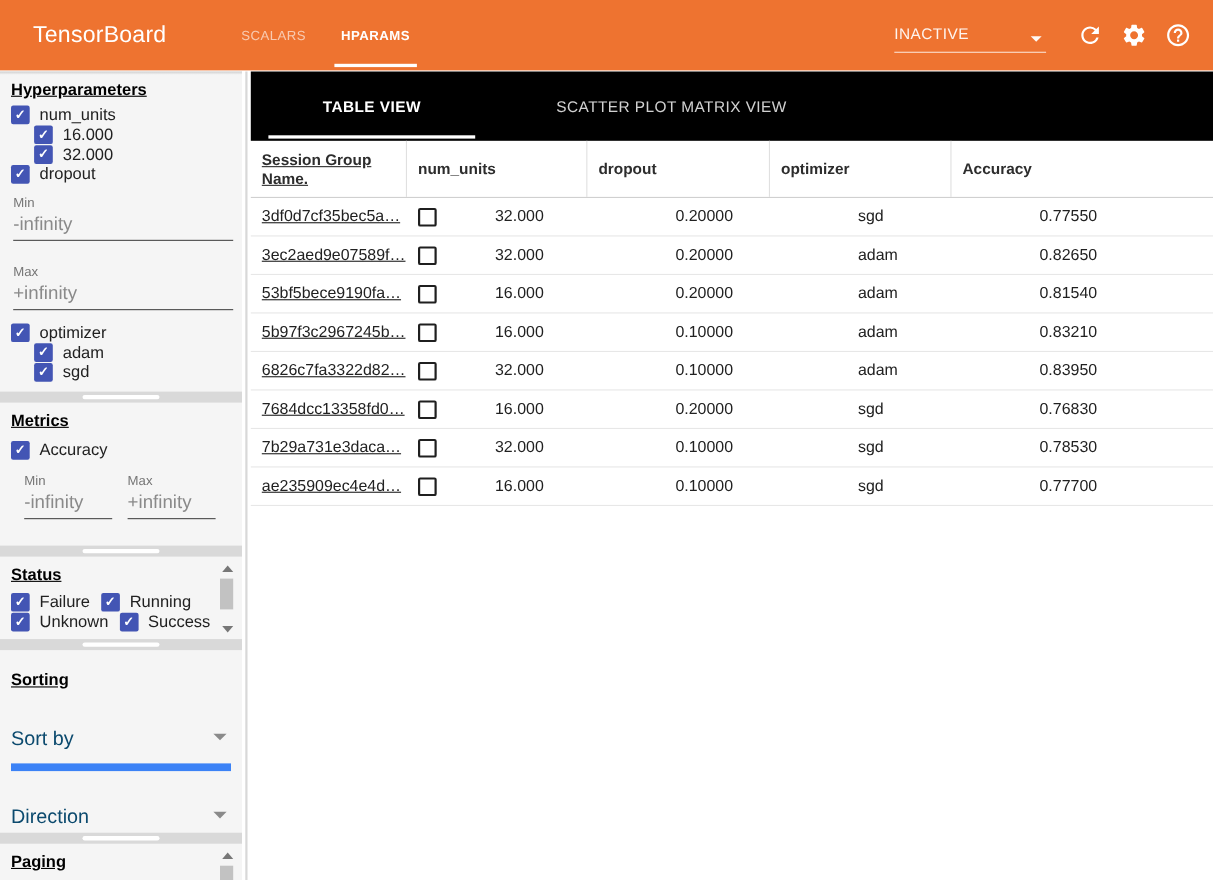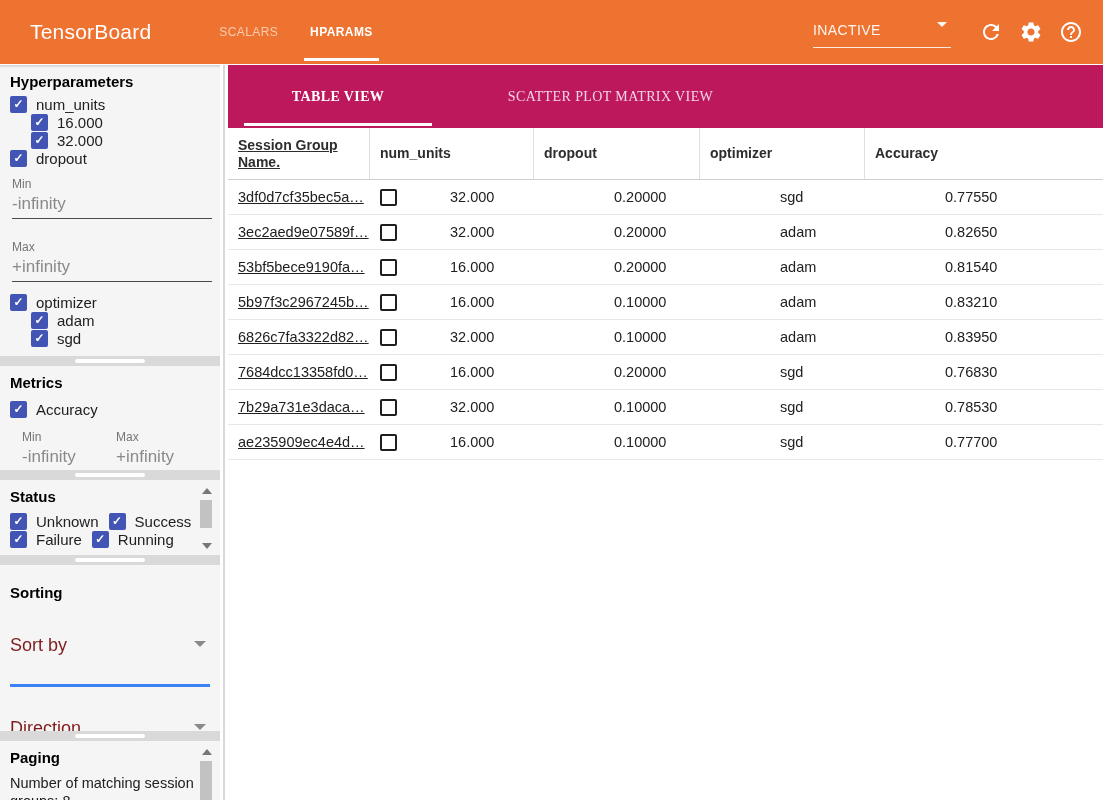"INACTIVE" .run-selector { align-items: flex-start -> flex-end }
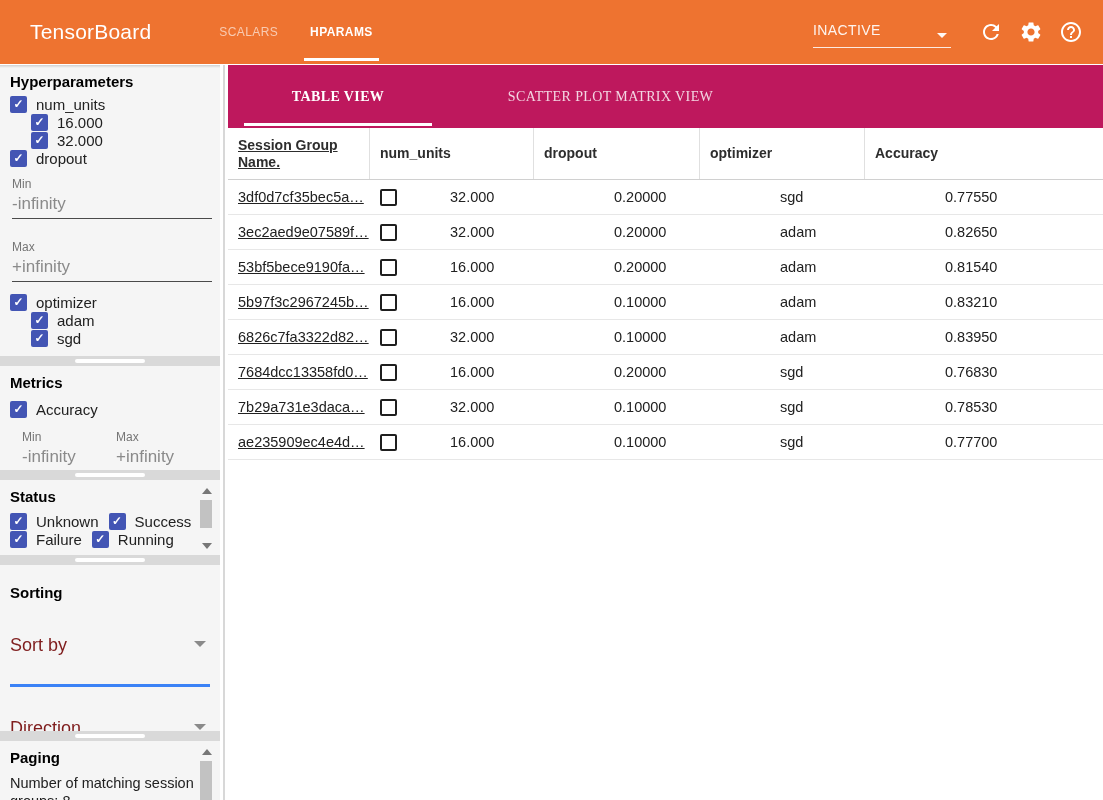"Hyperparameters" .heading { text-decoration: none -> underline }
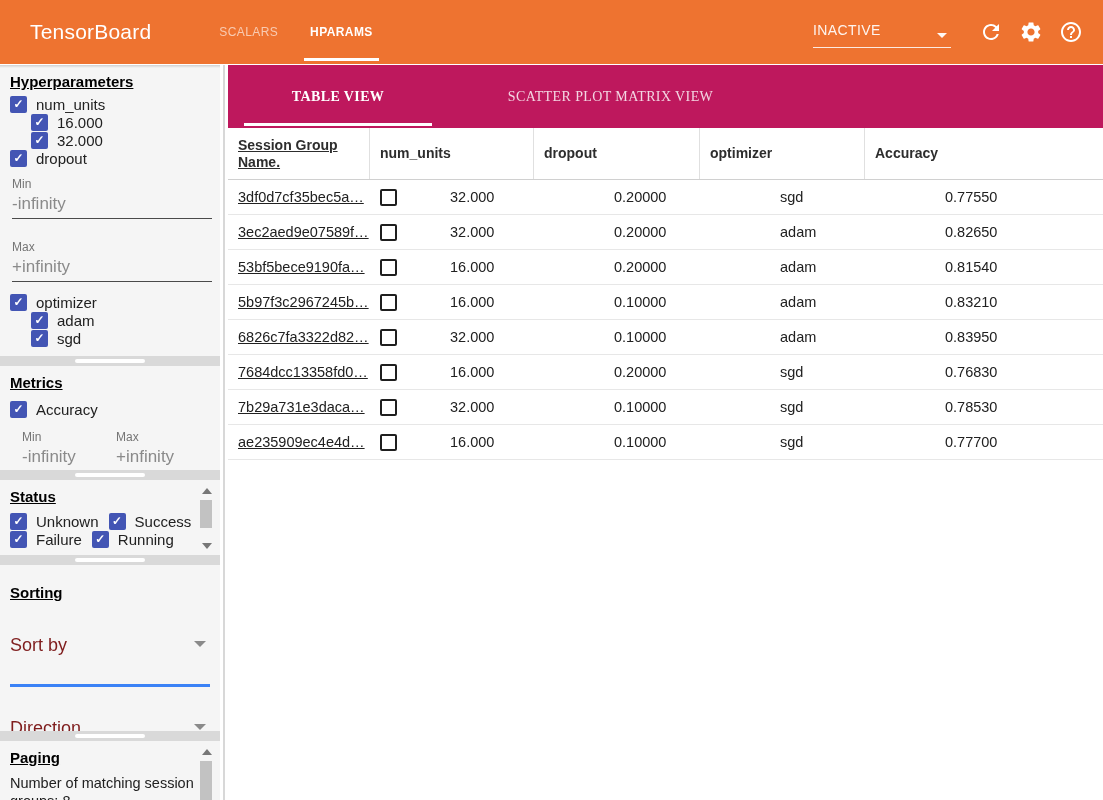"TABLE VIEW" .view-tabs { background: #be185d -> #000000; font-family: Liberation Serif, serif -> none }
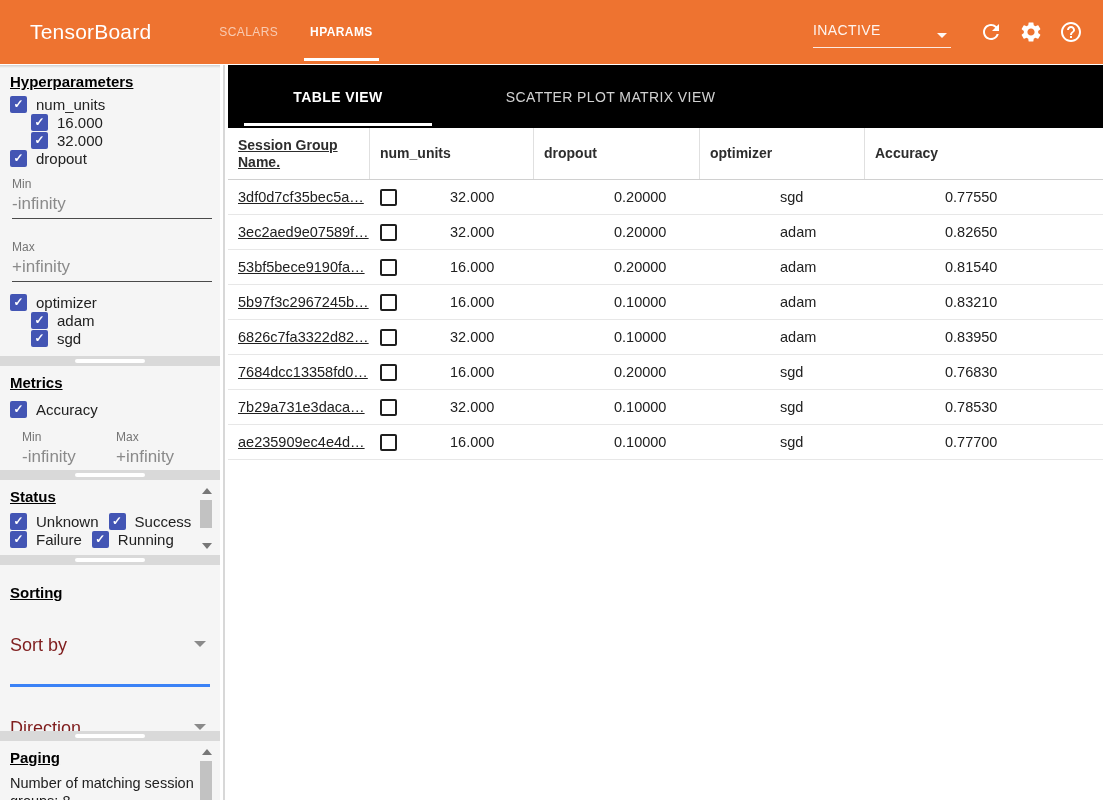"Metrics" .s2 { height: 104px -> 130px }
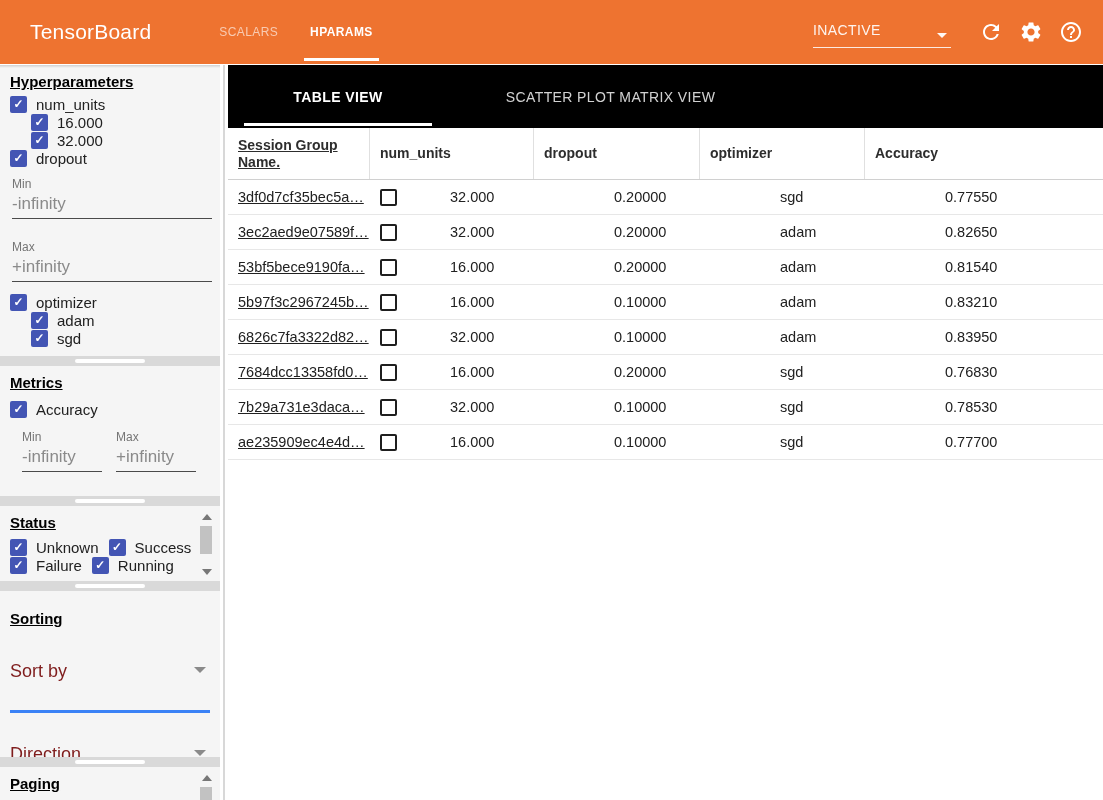"Unknown" div.status-line { order: before "Failure" -> after "Failure" }
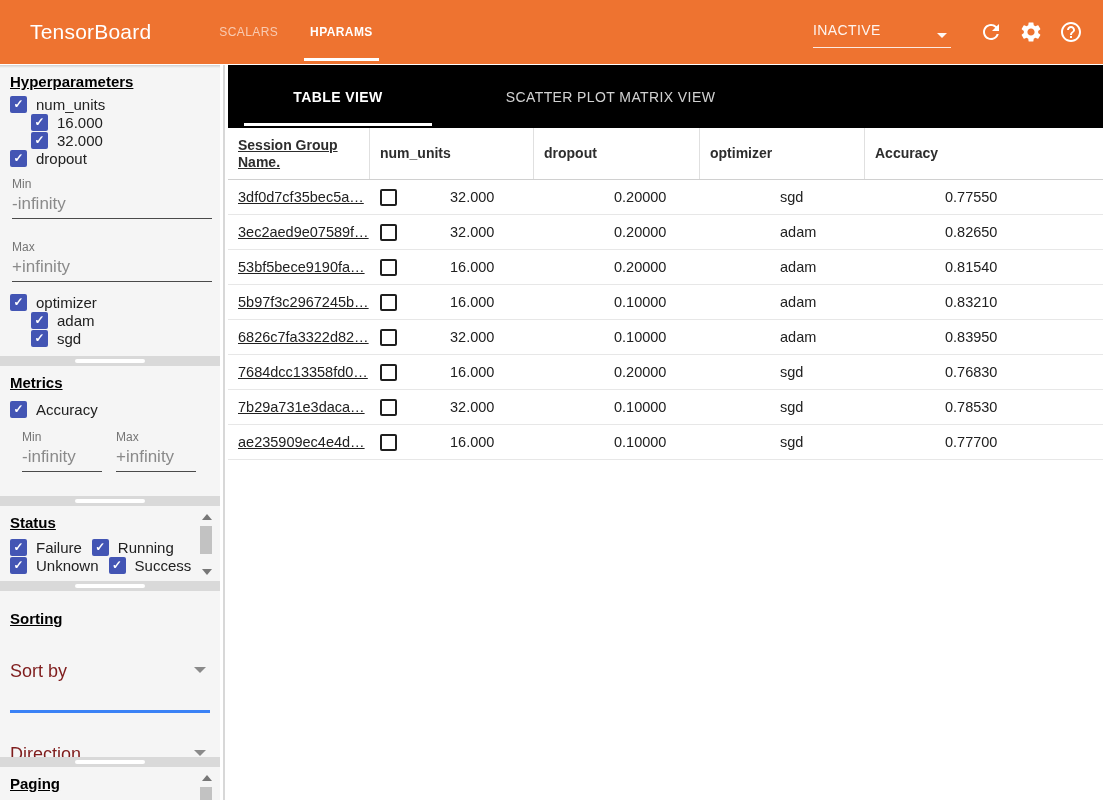"Sort by" .sel { border-bottom: 3px solid #3b82f6 -> 7px solid #3b82f6; color: #7f1d1d -> #0c4a6e; padding: 2px 0 28px 0 -> 2px 0 12px 0 }
